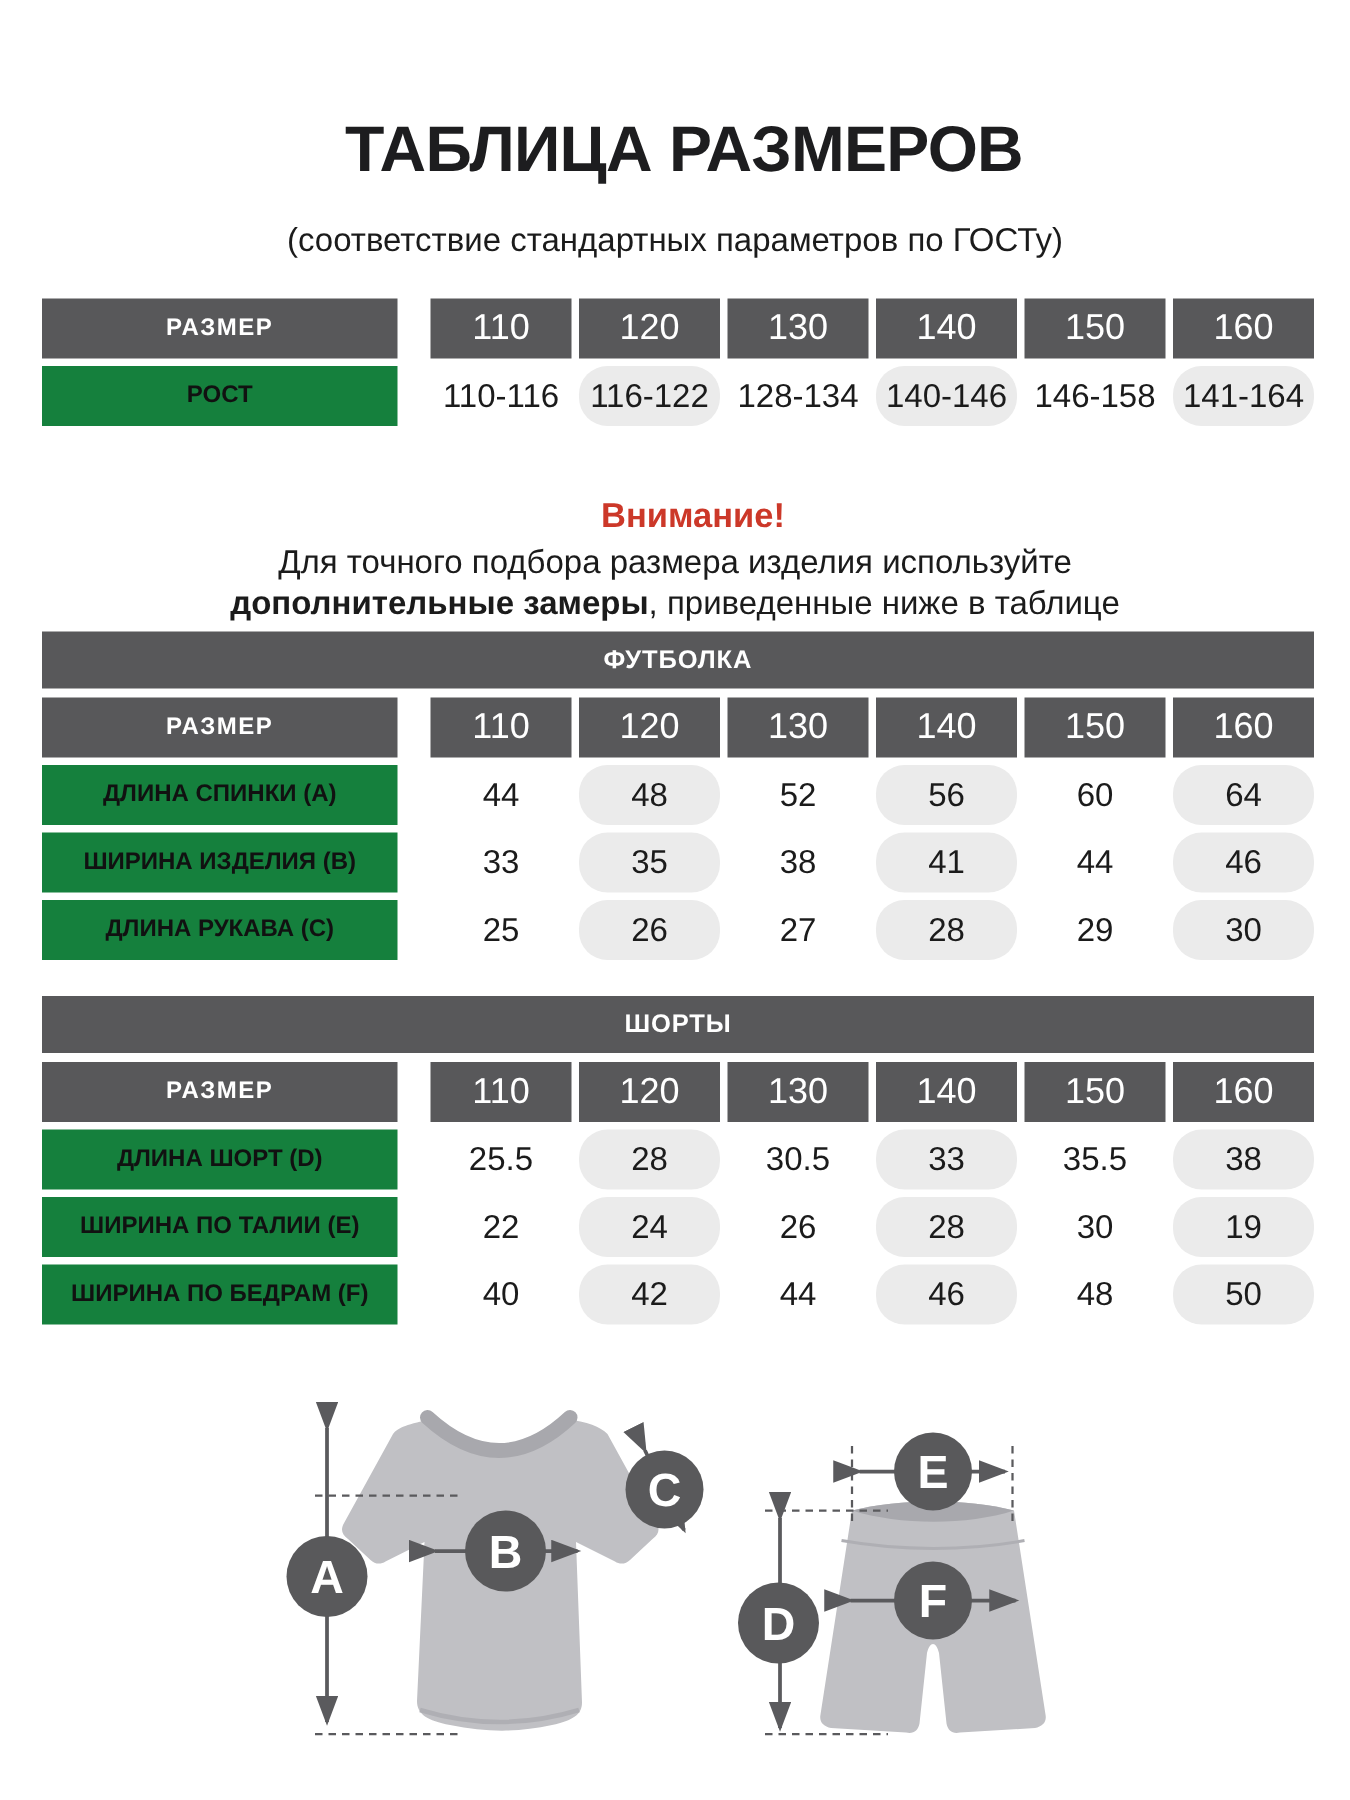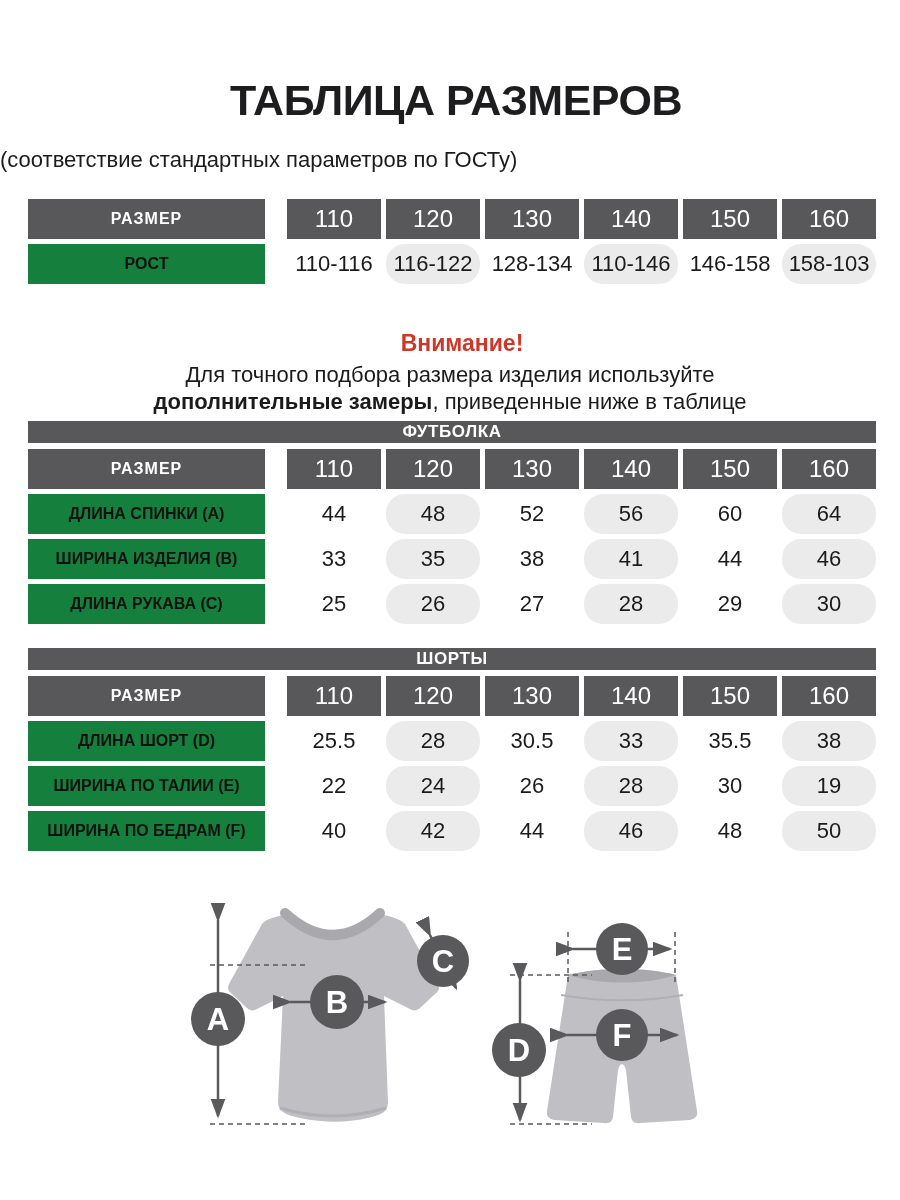"(соответствие стандартных параметров по" .subtitle { text-align: left -> center }
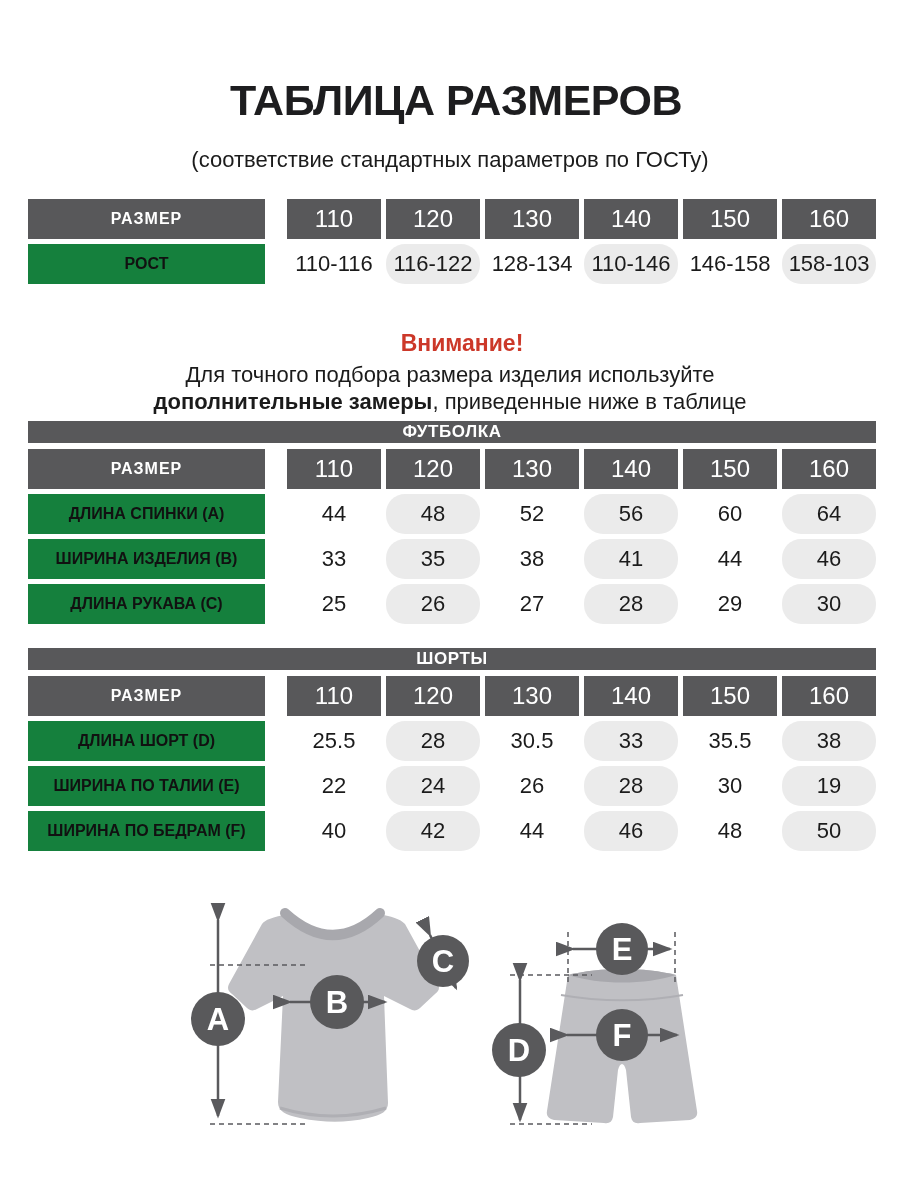"110-146" div.cell { text: 110-146 -> 140-146 }
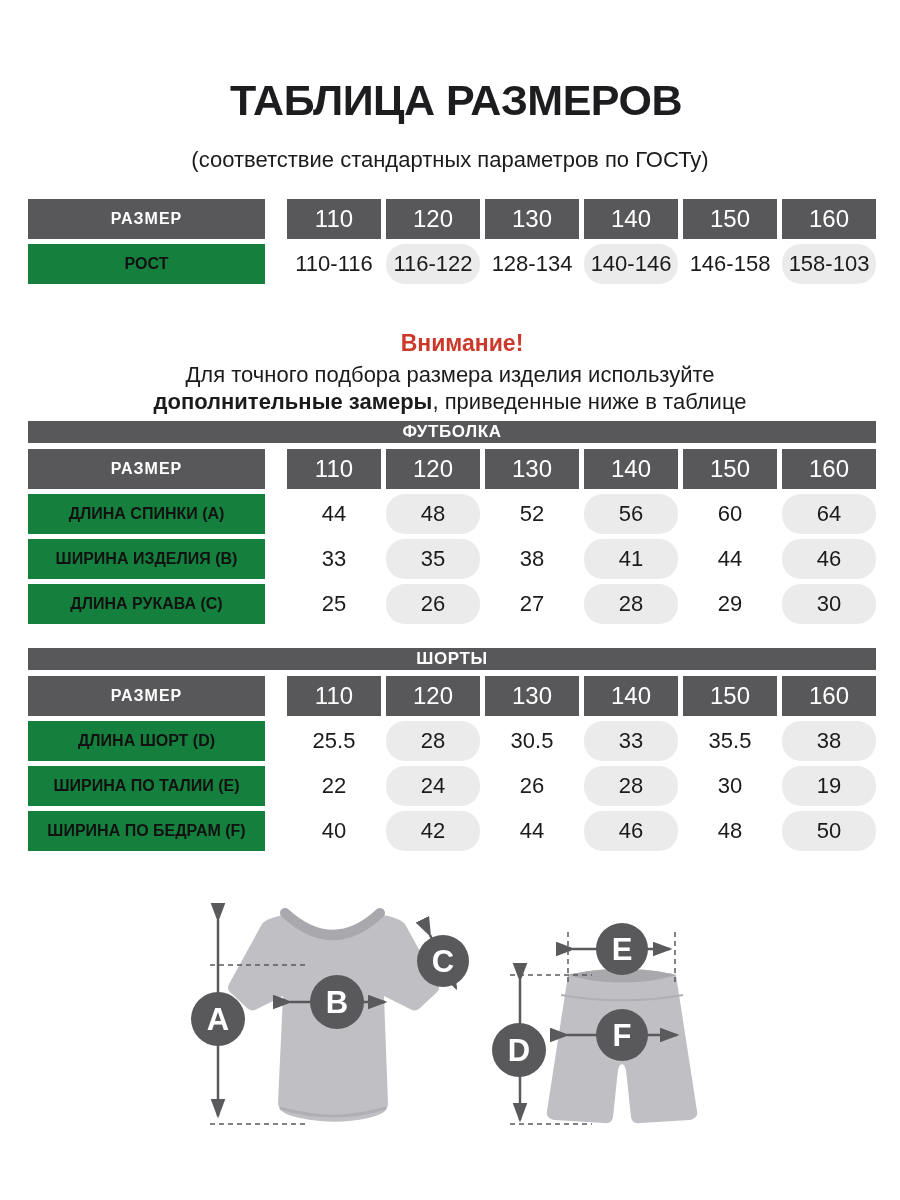"158-103" div.cell { text: 158-103 -> 141-164 }
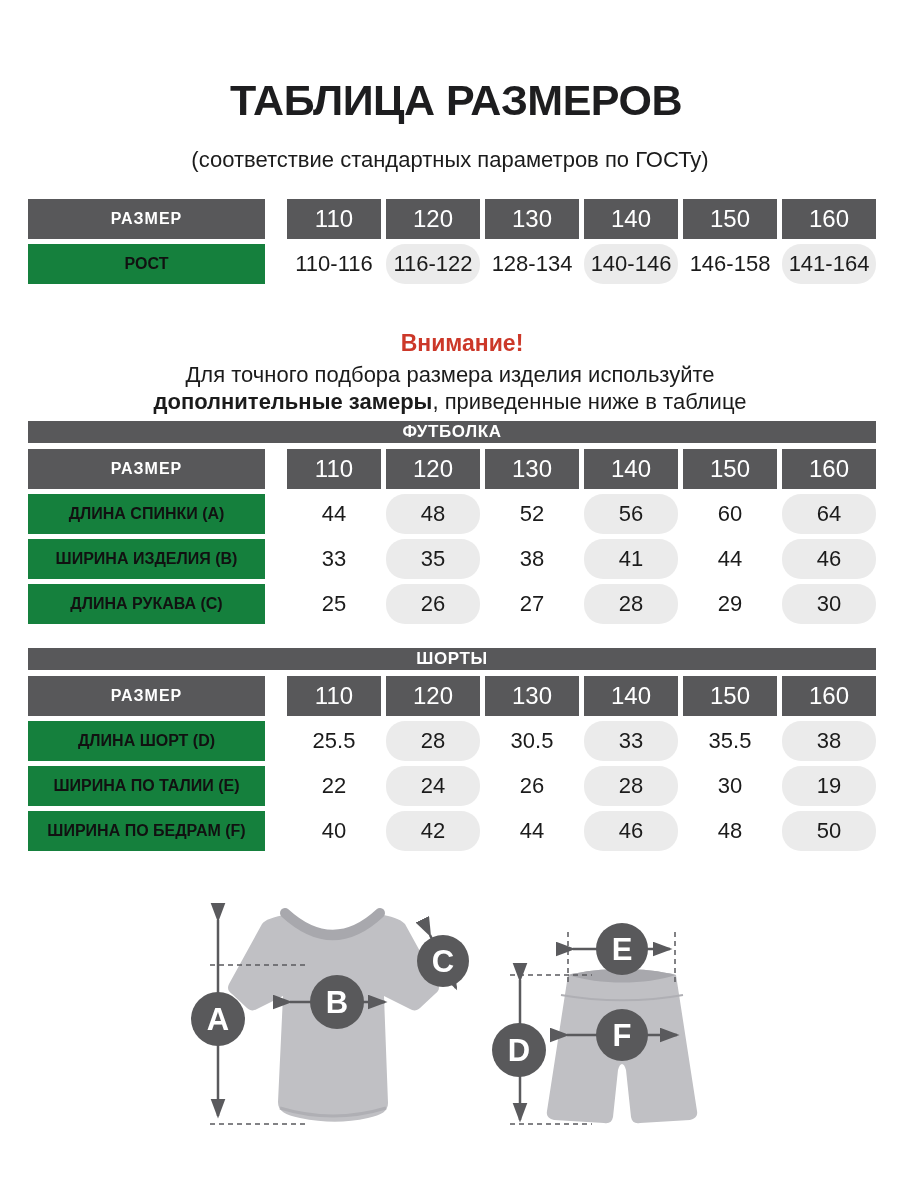"ФУТБОЛКА" .banner { height: 22px -> 38px }
